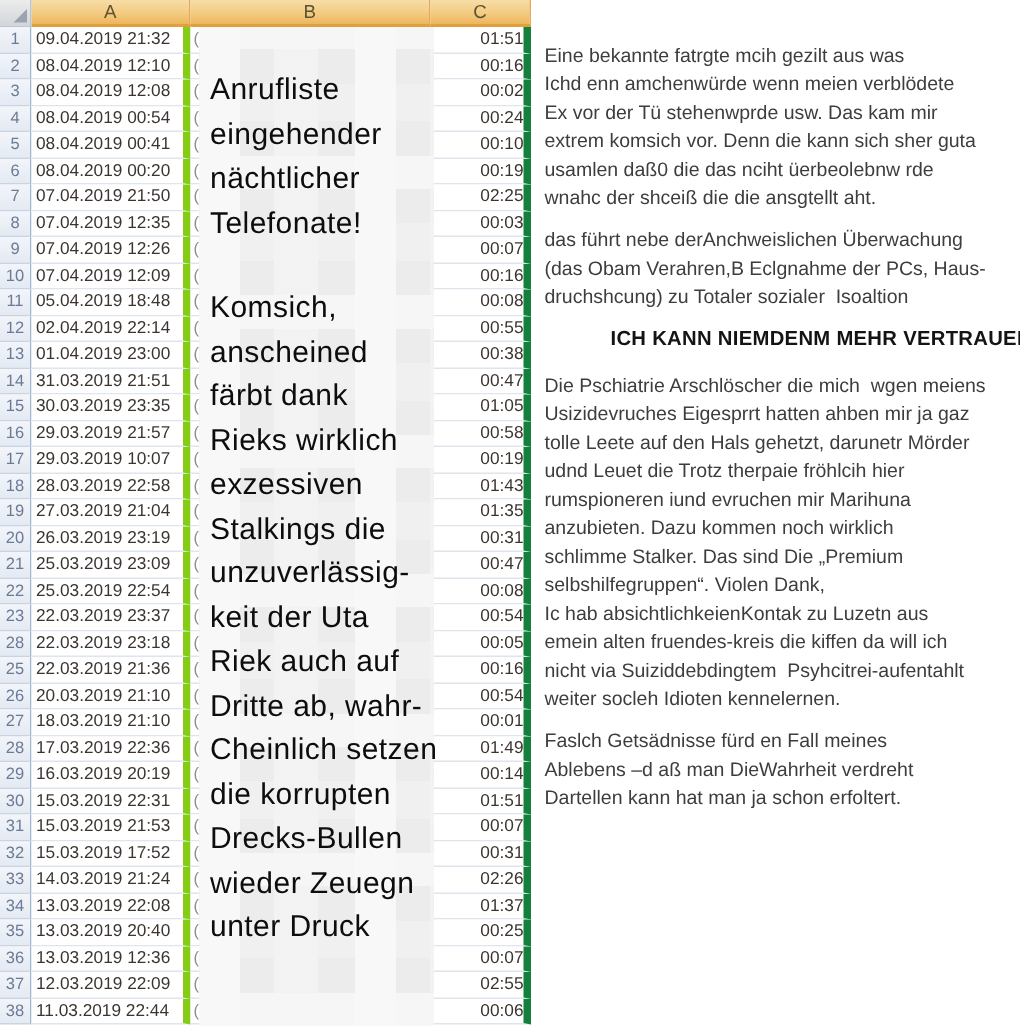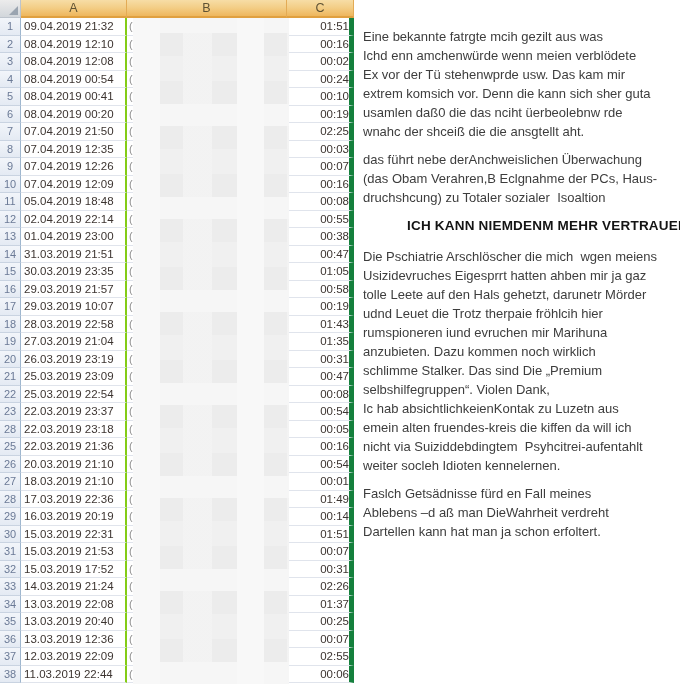"09.04.2019 21:32" .ca { border-right: 2px solid #84cc16 -> 5px solid #84cc16 }
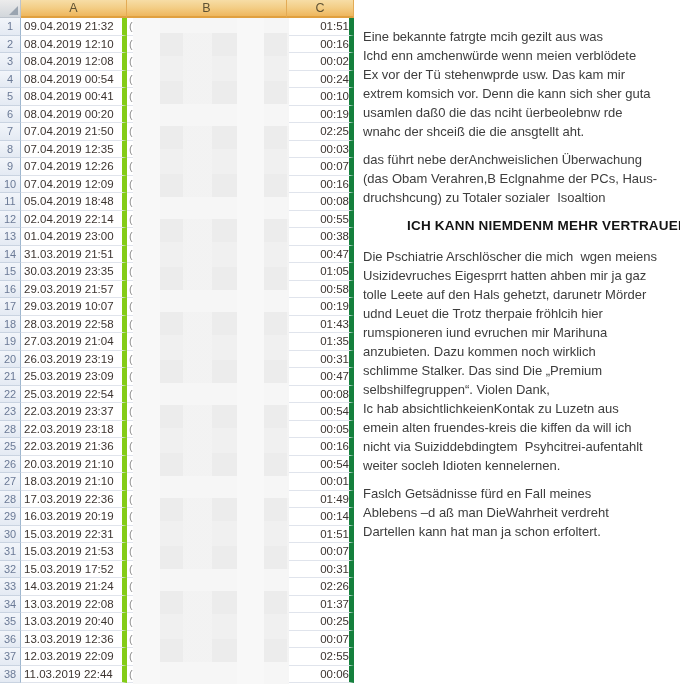"Anrufliste" div.bignote { html: none -> <div>Anrufliste eingehender nächtlicher Telefonate!</div> }
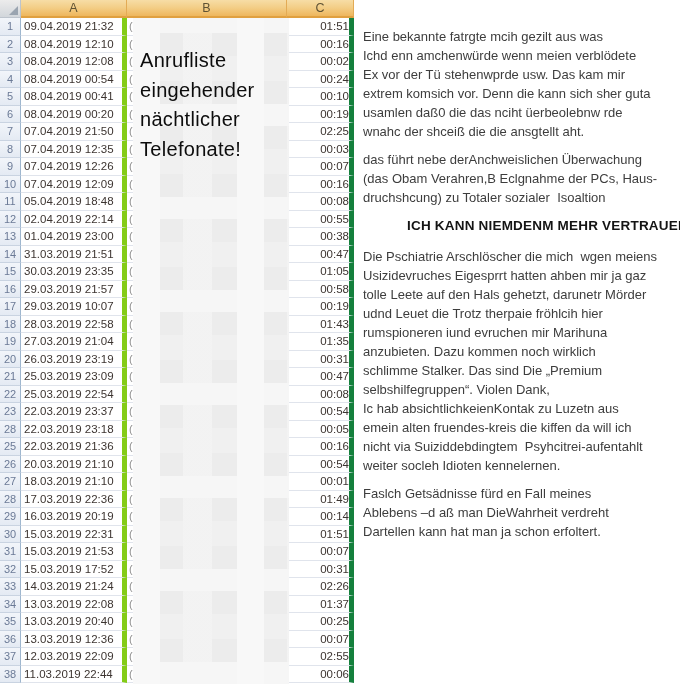"Komsich," div.bignote { html: none -> <div>Komsich, anscheined färbt dank Rieks wirklich exzessiven Stalkings die unzuverlässig- keit der Uta Riek auch auf Dritte ab, wahr- Cheinlich setzen die korrupten Drecks-Bullen wieder Zeuegn unter Druck</div> }
